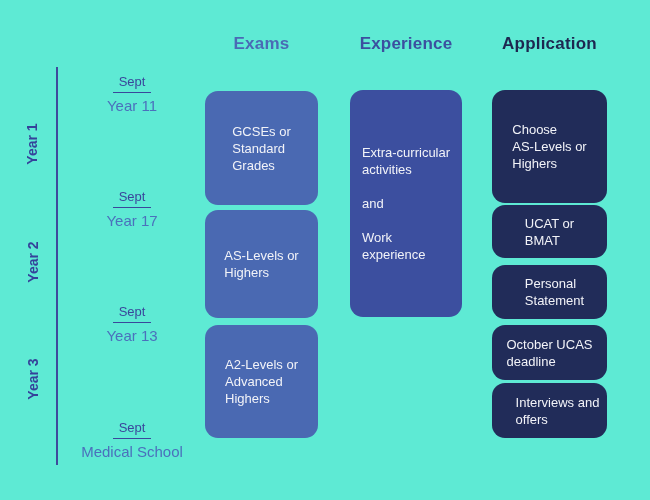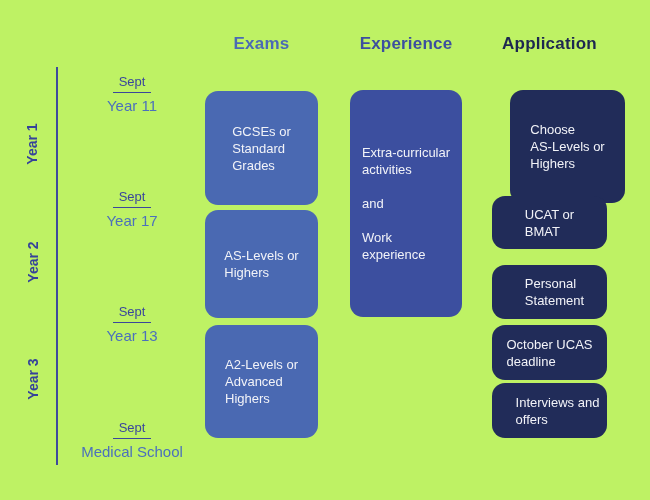"Exams" .canvas { background: #bef264 -> #5eead4 }
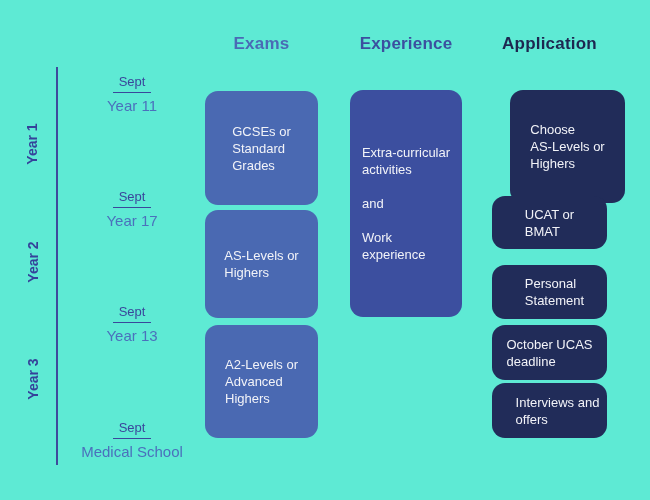"Choose" .a1 { margin-left: 18px -> none }
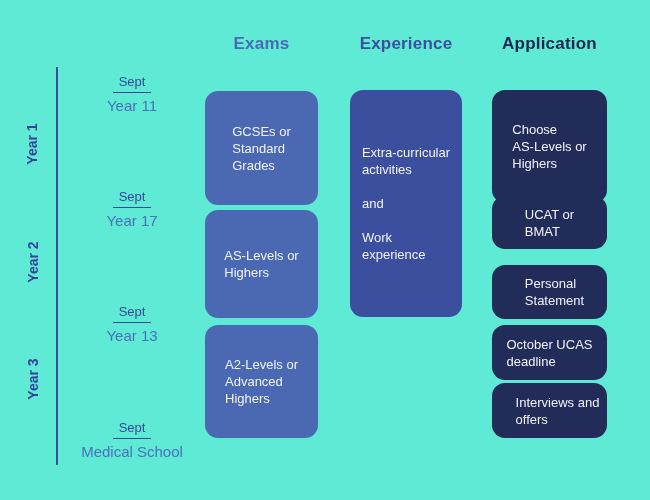"UCAT or" .a2 { top: 196px -> 205px }
